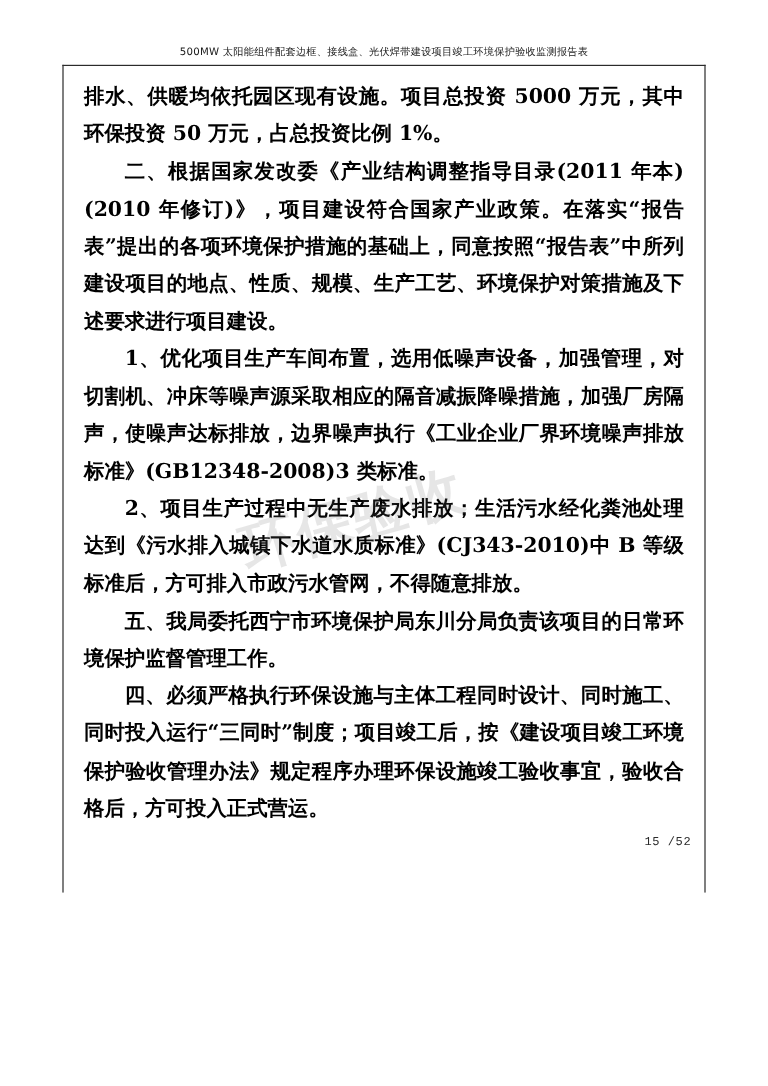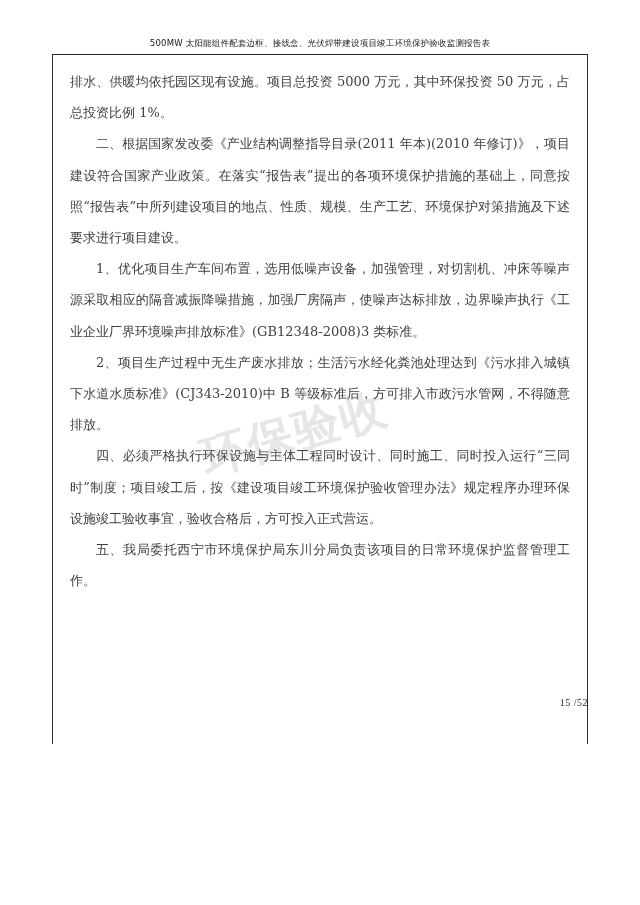"排水、供暖均依托园区现有设施。项目总投资 5000 万元，其中环保投资 50" .body-text { color: #404040 -> #000000; font-size: 13px -> 17px; font-weight: none -> bold }
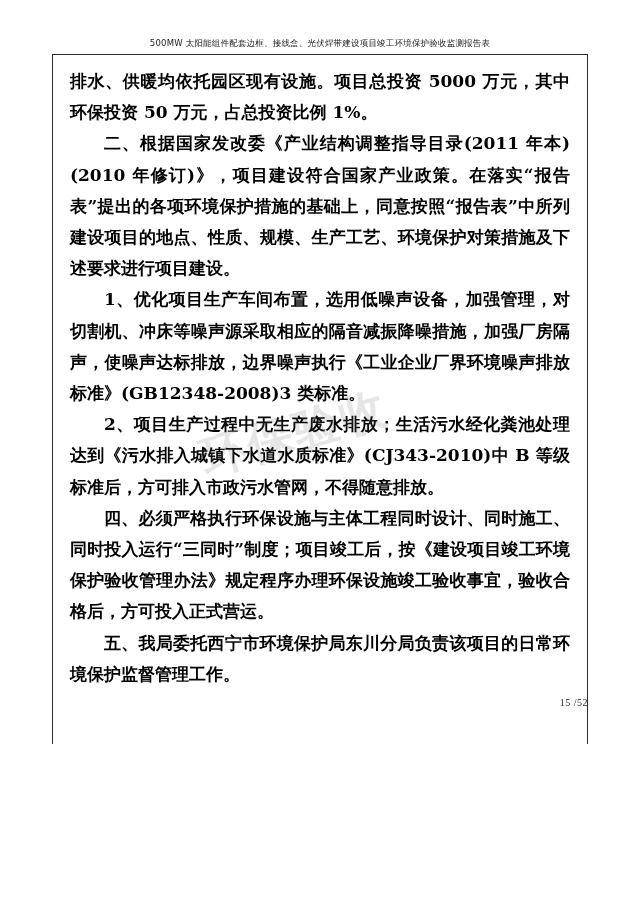"四、必须严格执行环保设施与主体工程同时设计、同时施工、同时投入运行“三同时”制度" p.indent { order: before "五、我局委托西宁市环境保护局东川分局负责该项目的日常环境保护监督管理工作。" -> after "五、我局委托西宁市环境保护局东川分局负责该项目的日常环境保护监督管理工作。" }
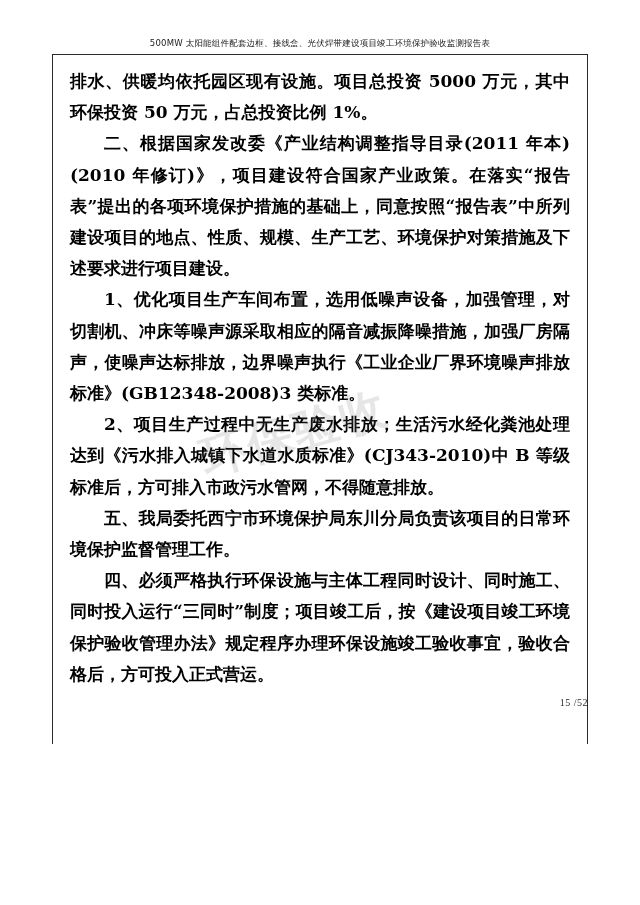"15 /52" .footer { font-family: Liberation Serif, serif -> Liberation Mono, monospace; right: 52px -> 64px }
